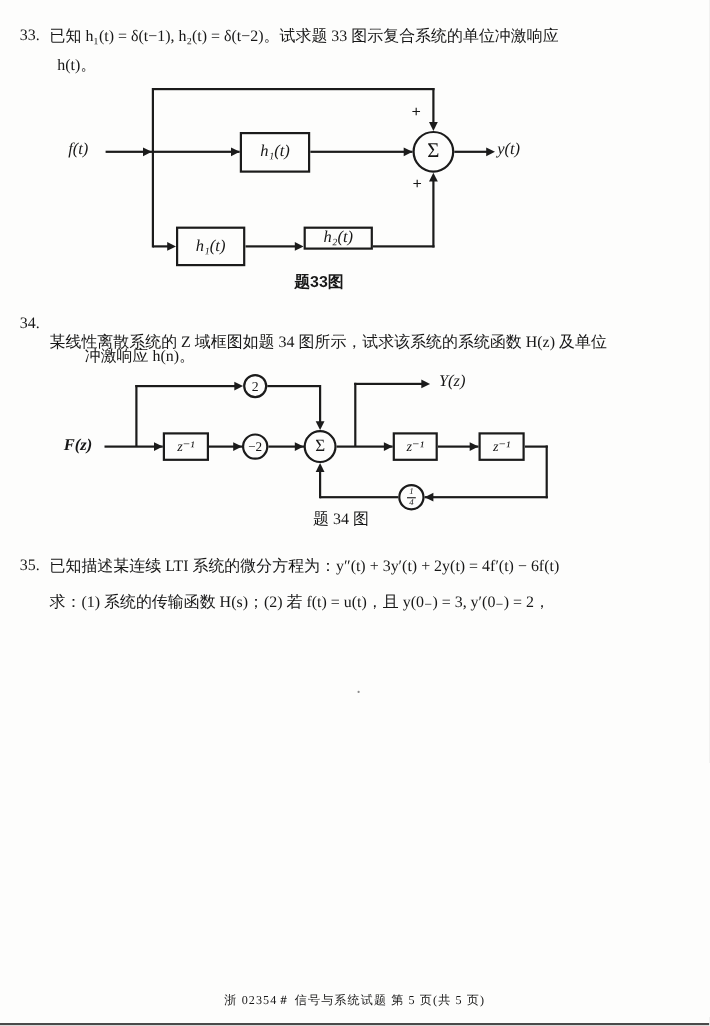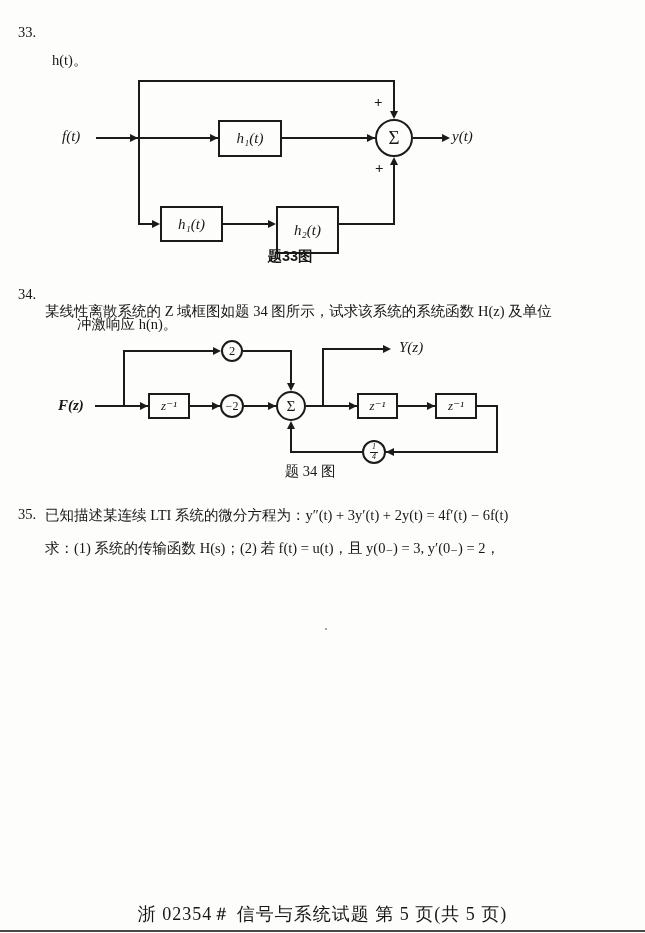"已知 h₁(t) = δ(t−1), h₂(t)" div.txt { html: none -> <div>已知 h₁(t) = δ(t−1), h₂(t) = δ(t−2)。试求题 33 图示复合系统的单位冲激响应</div> }
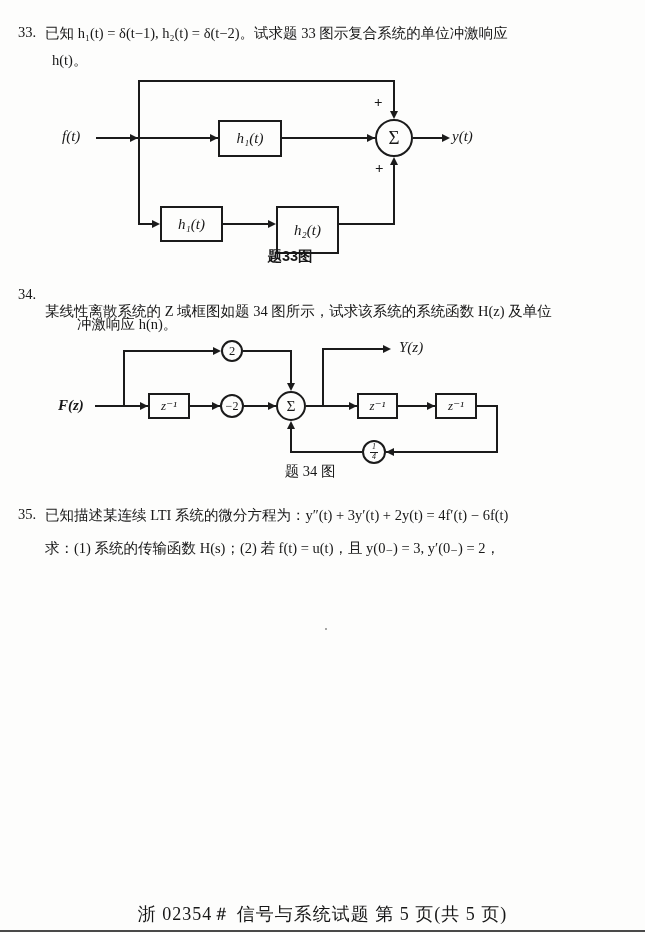"h₂(t)" div.box { height: 48px -> 21px }
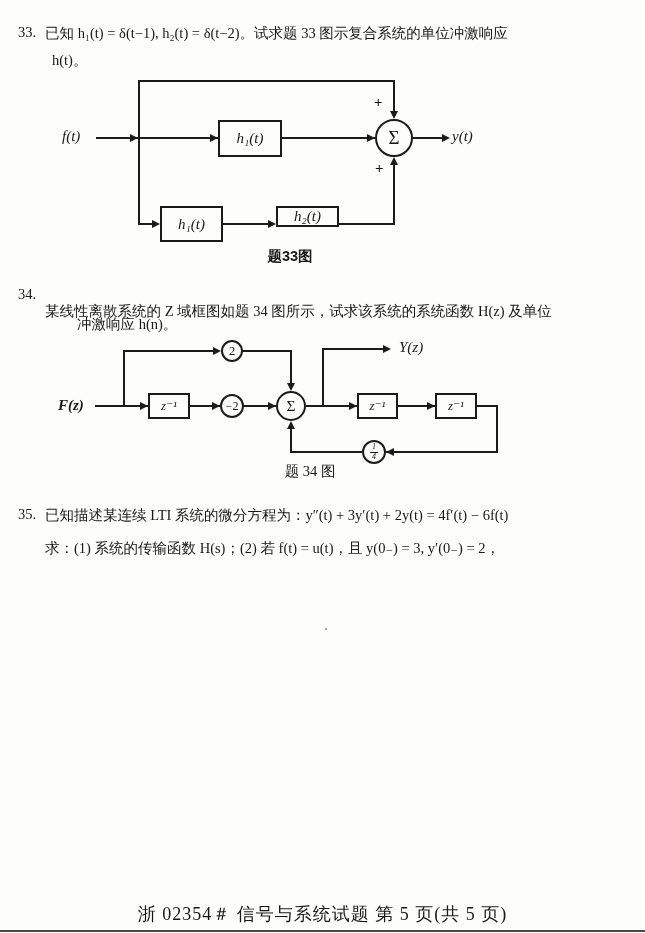"浙 02354＃ 信号与系统试题 第 5" .footer { font-size: 18px -> 11px }
